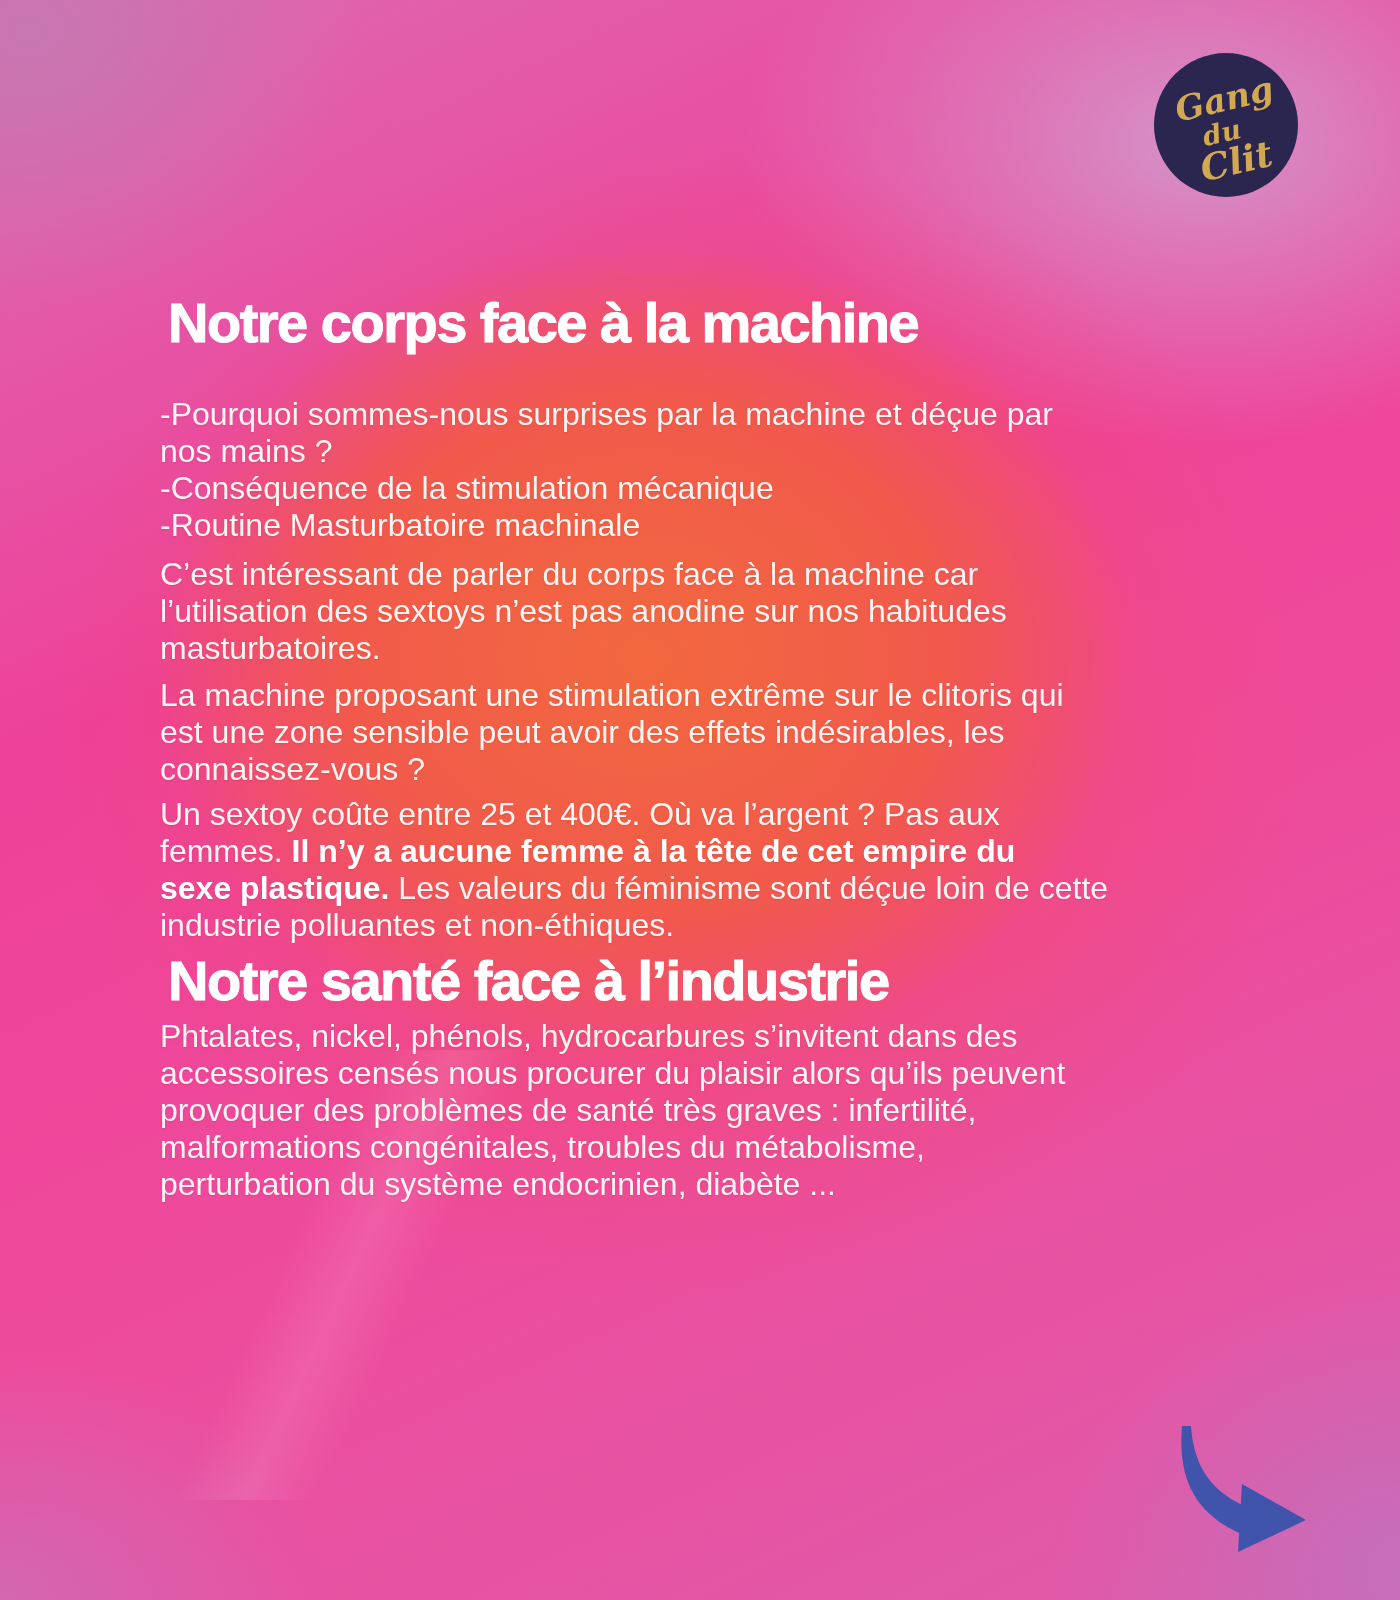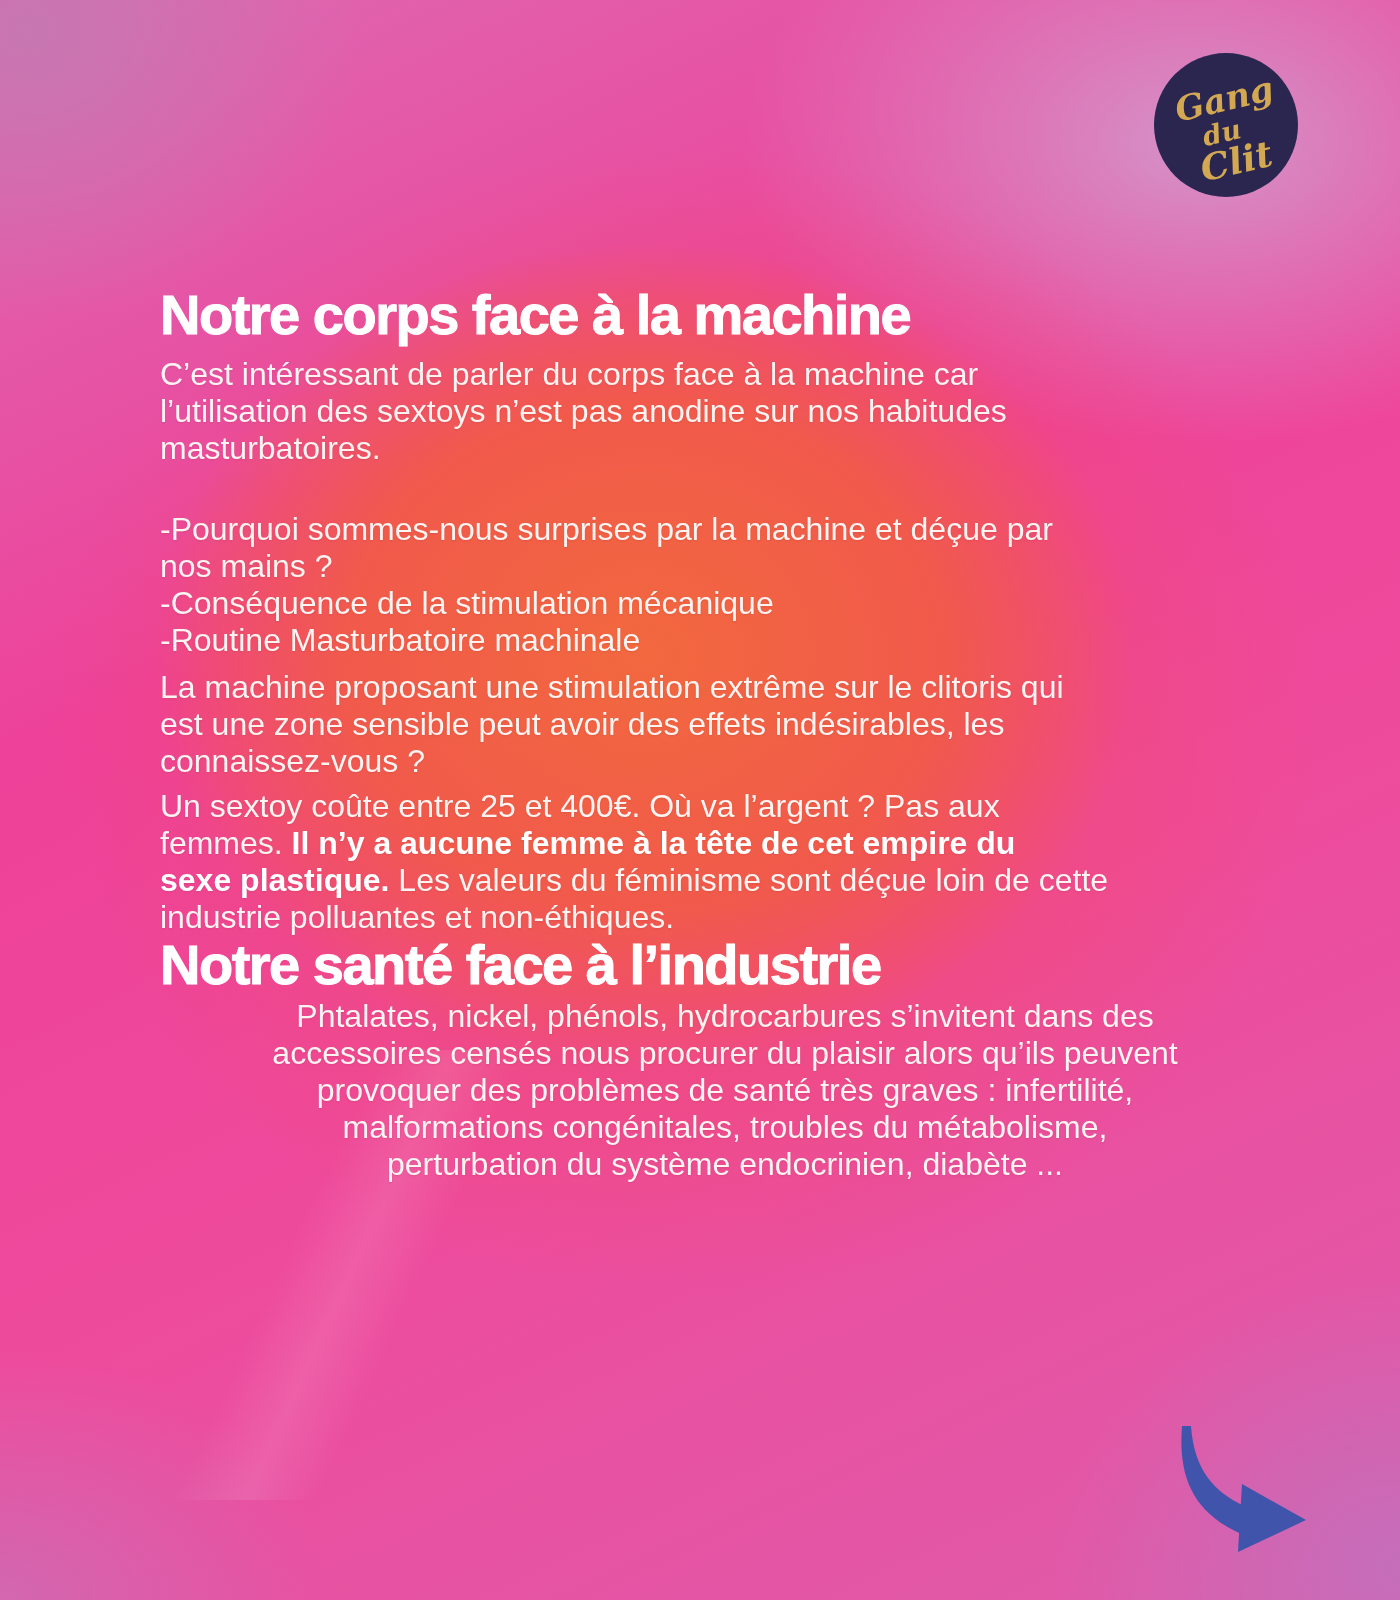"Notre corps face à la" h2.heading { margin: 0 -> 8px }
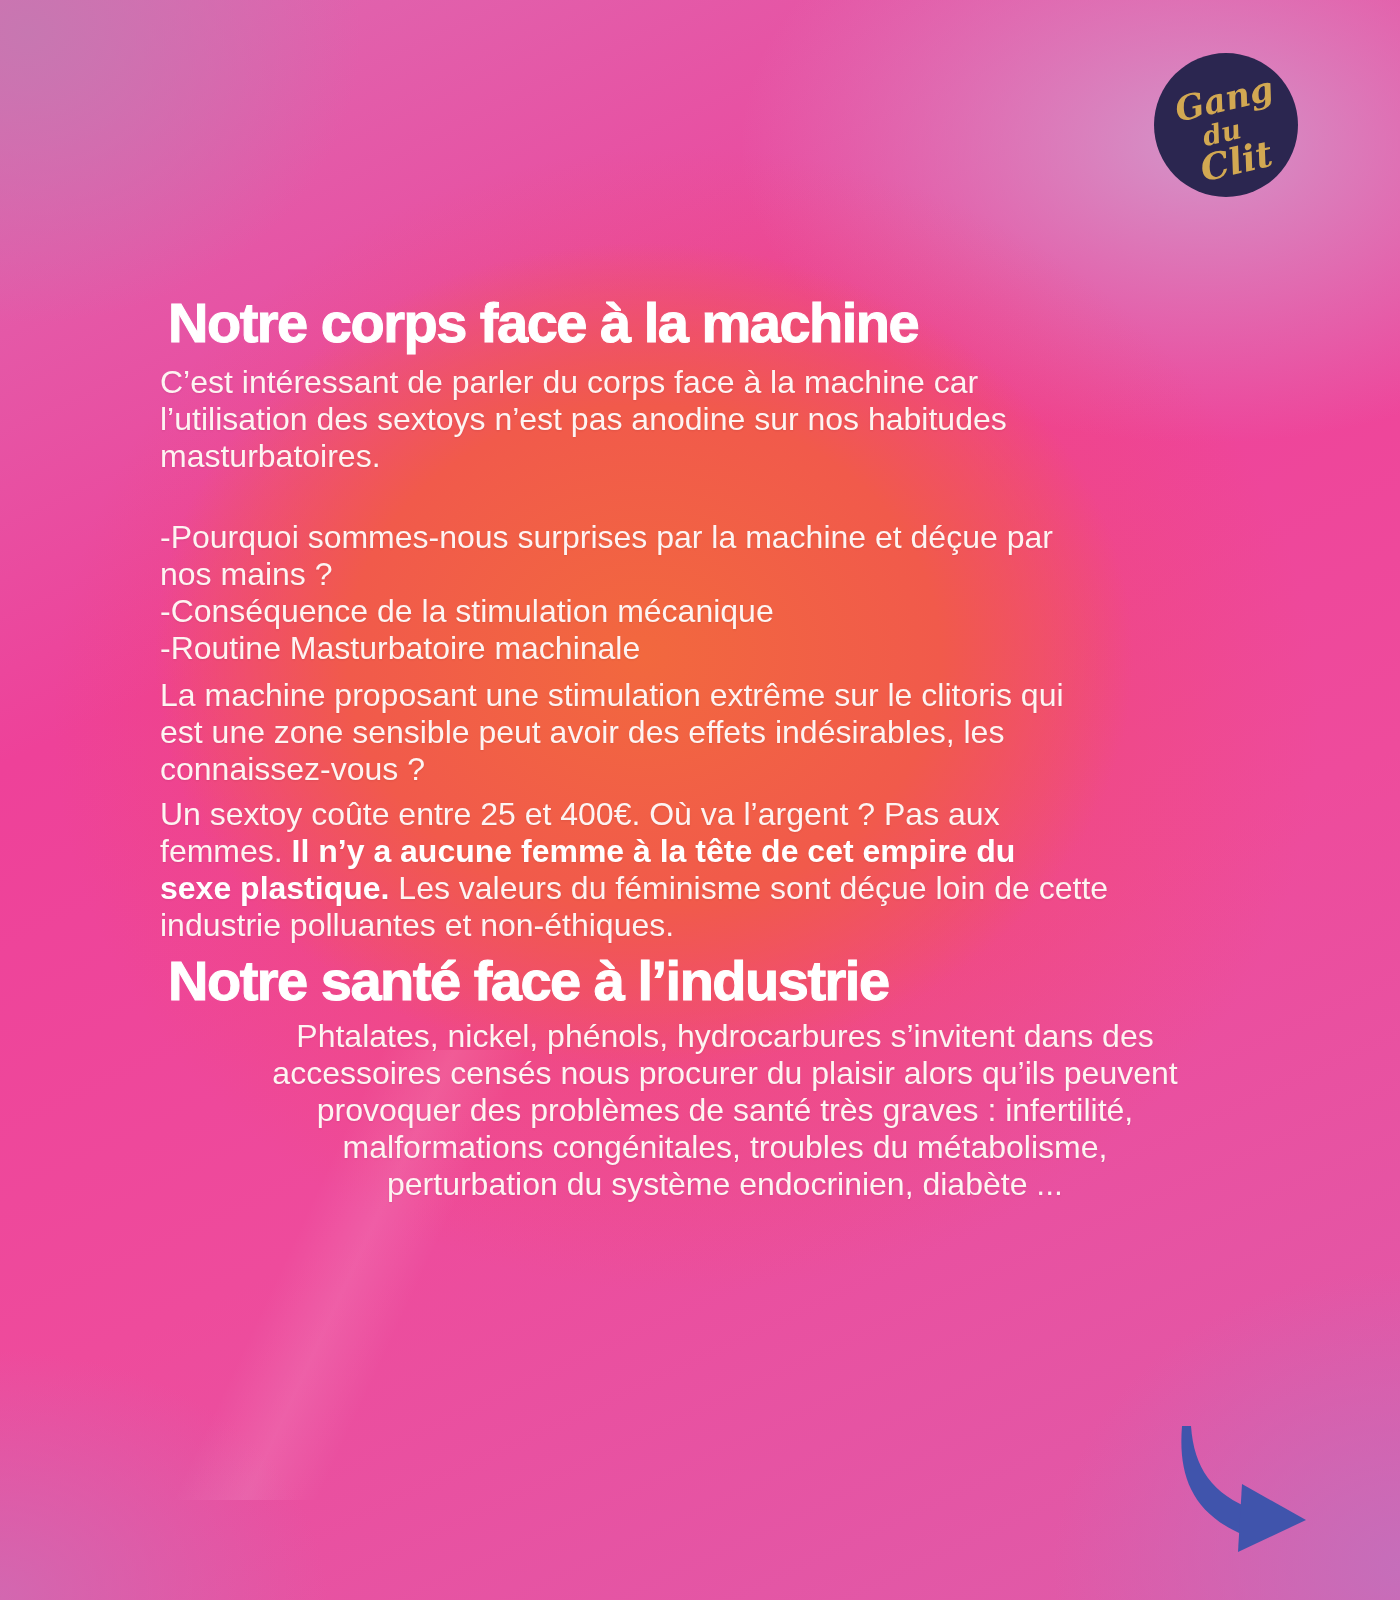"C’est intéressant de parler du" p.body-text { order: before "-Pourquoi sommes-nous surprises par la" -> after "-Pourquoi sommes-nous surprises par la" }
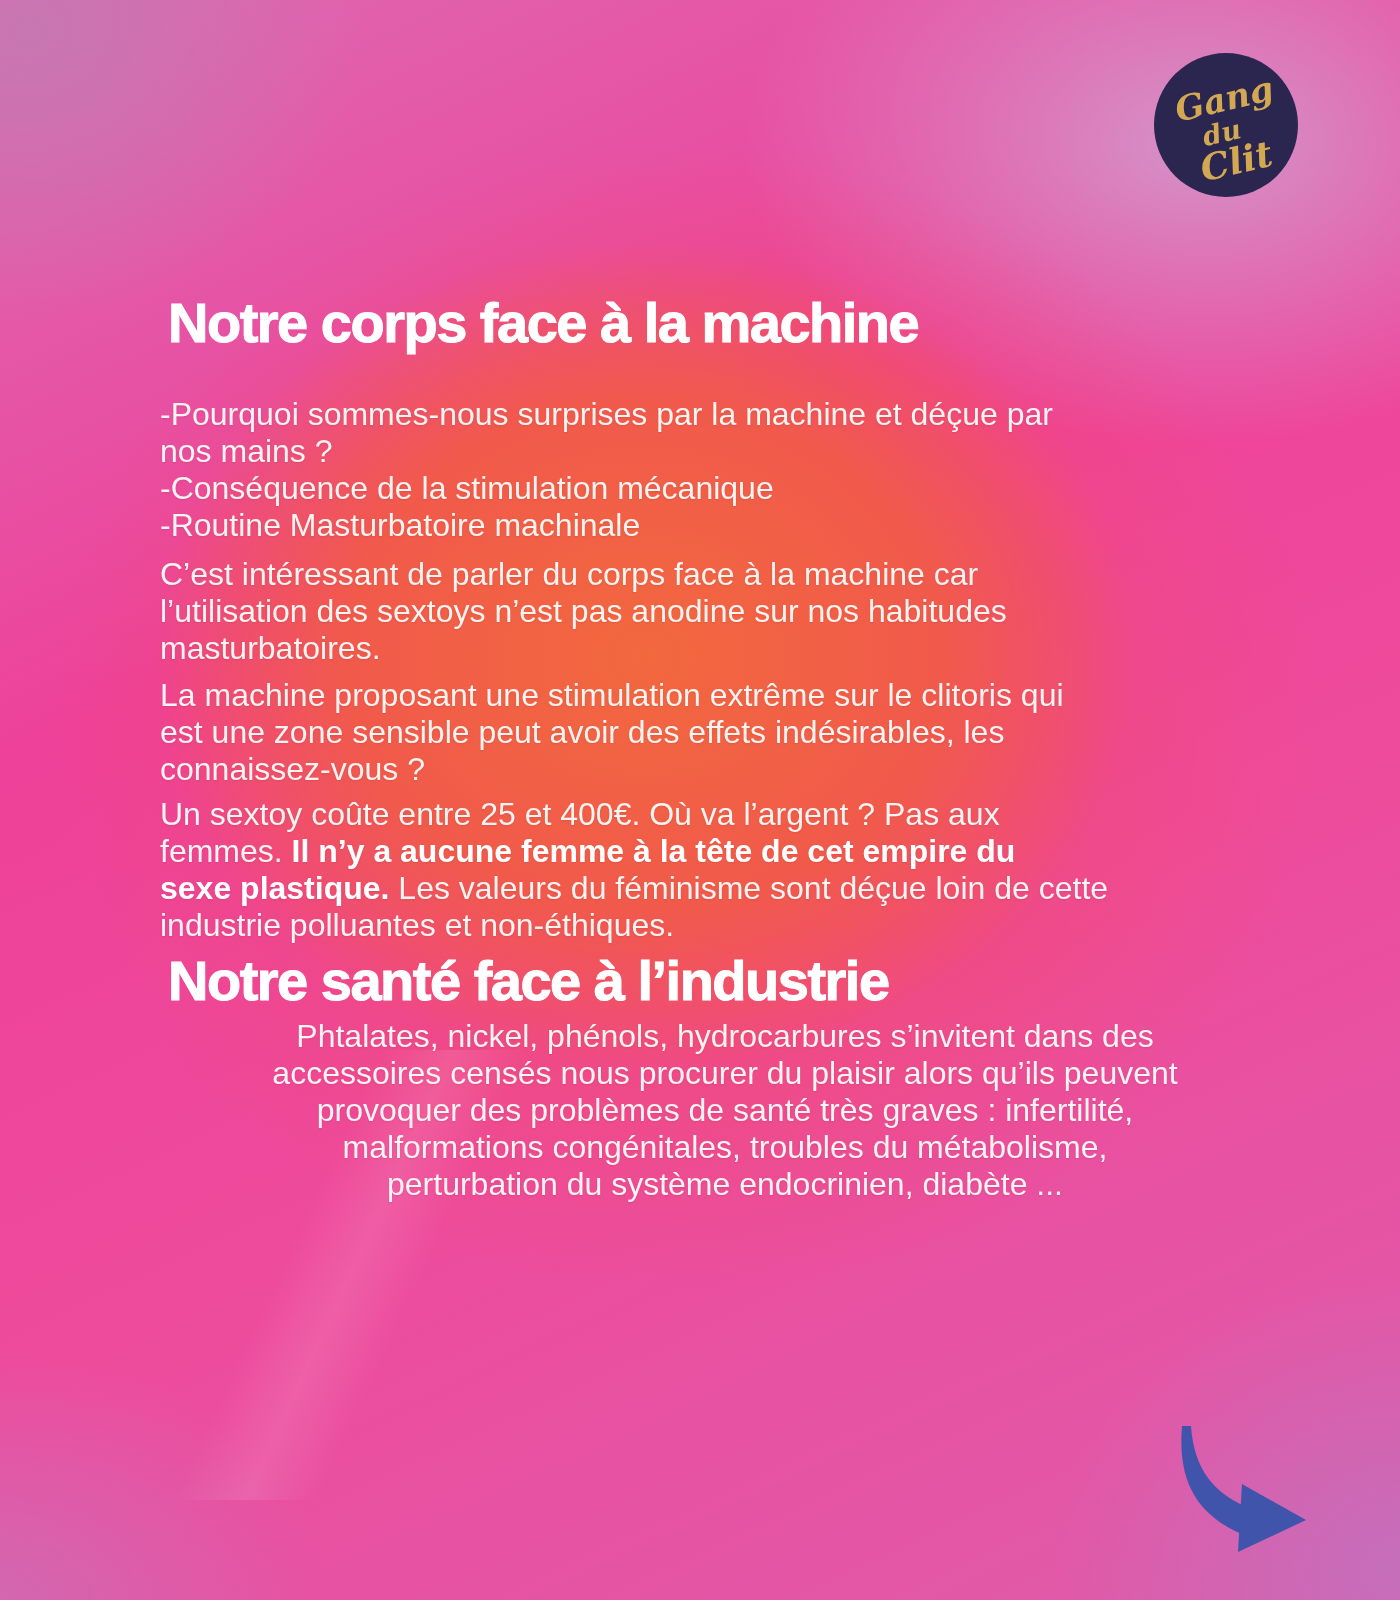"Phtalates, nickel, phénols," .m-p4 { text-align: center -> none }
